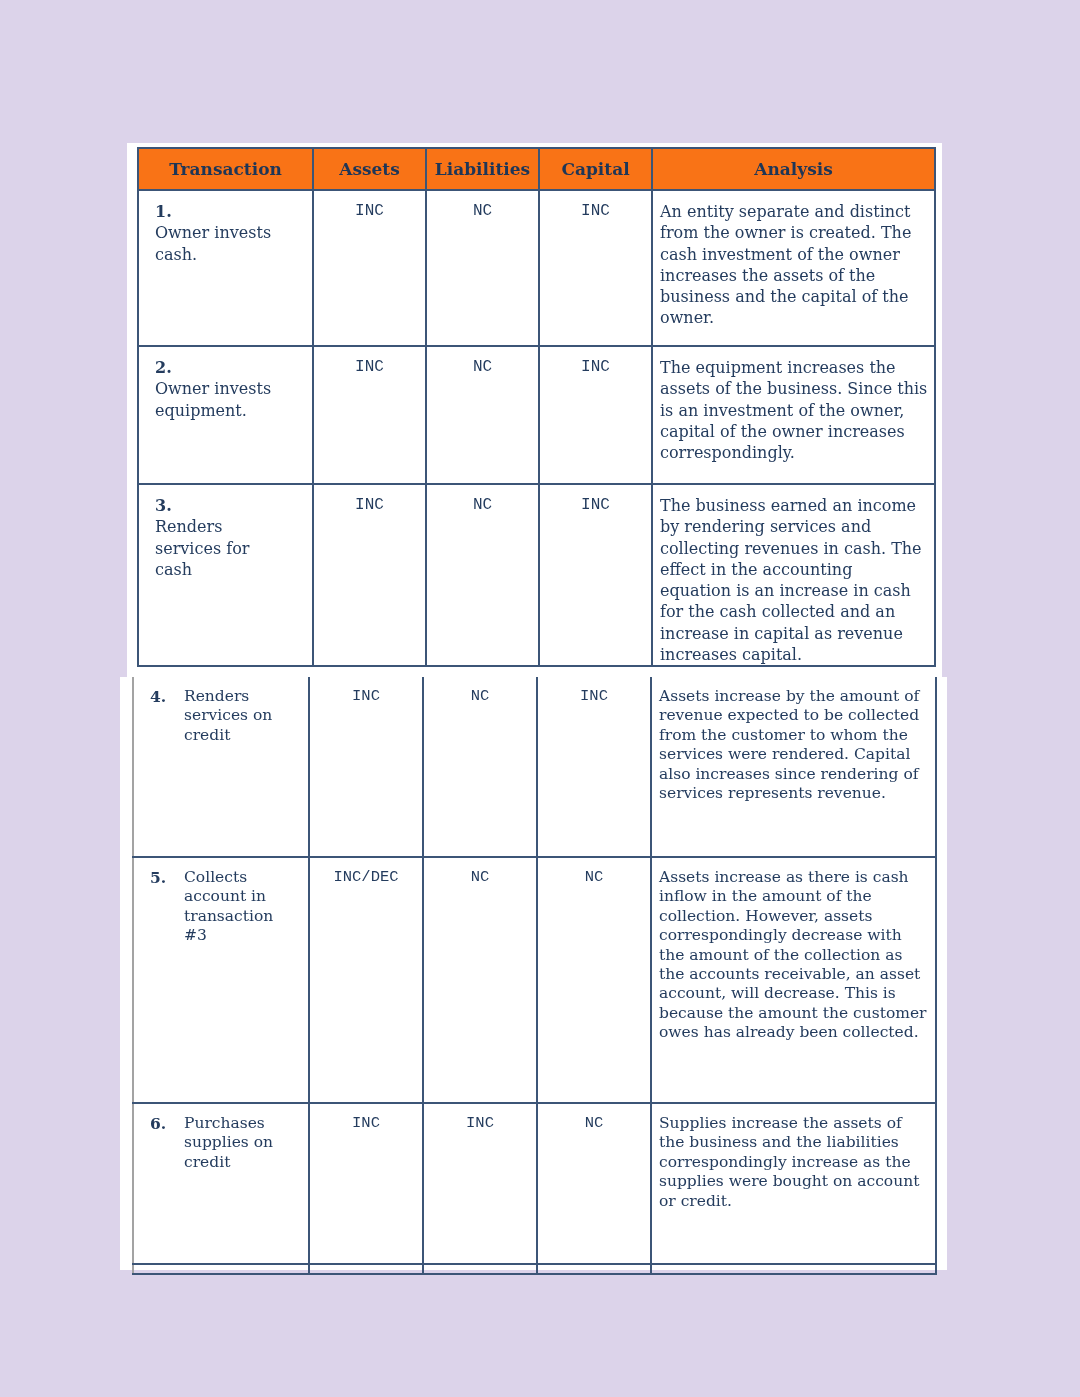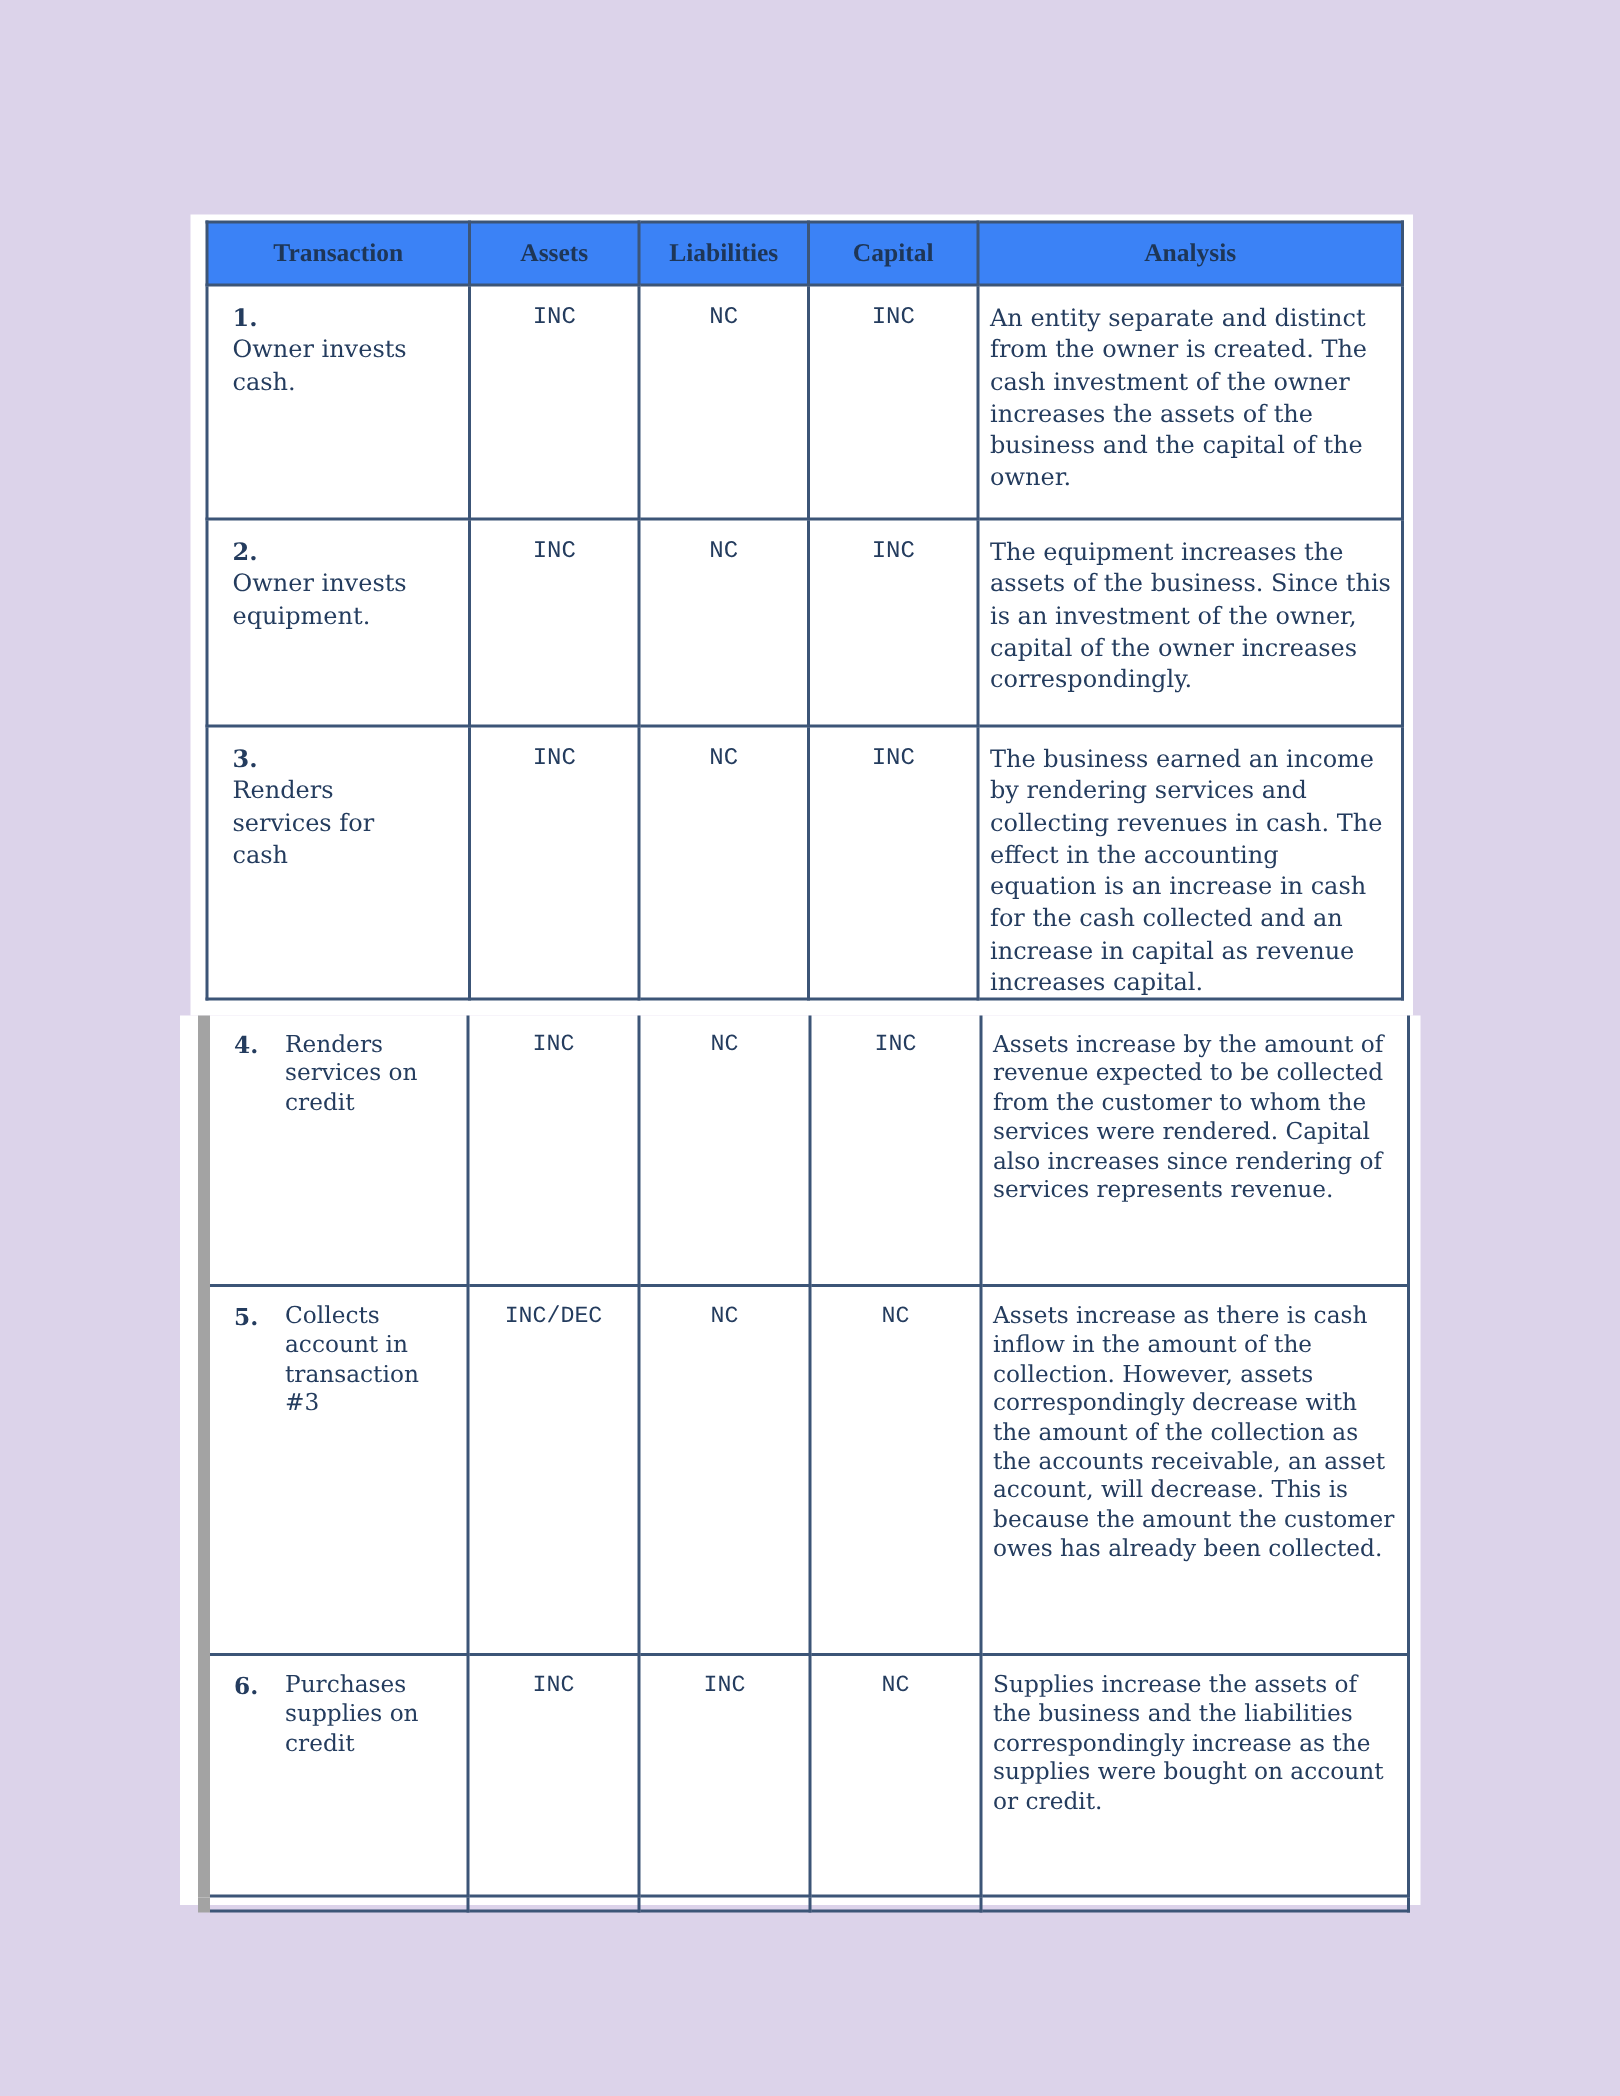"Transaction" th { background: #3b82f6 -> #f97316; font-family: Liberation Serif, serif -> none }
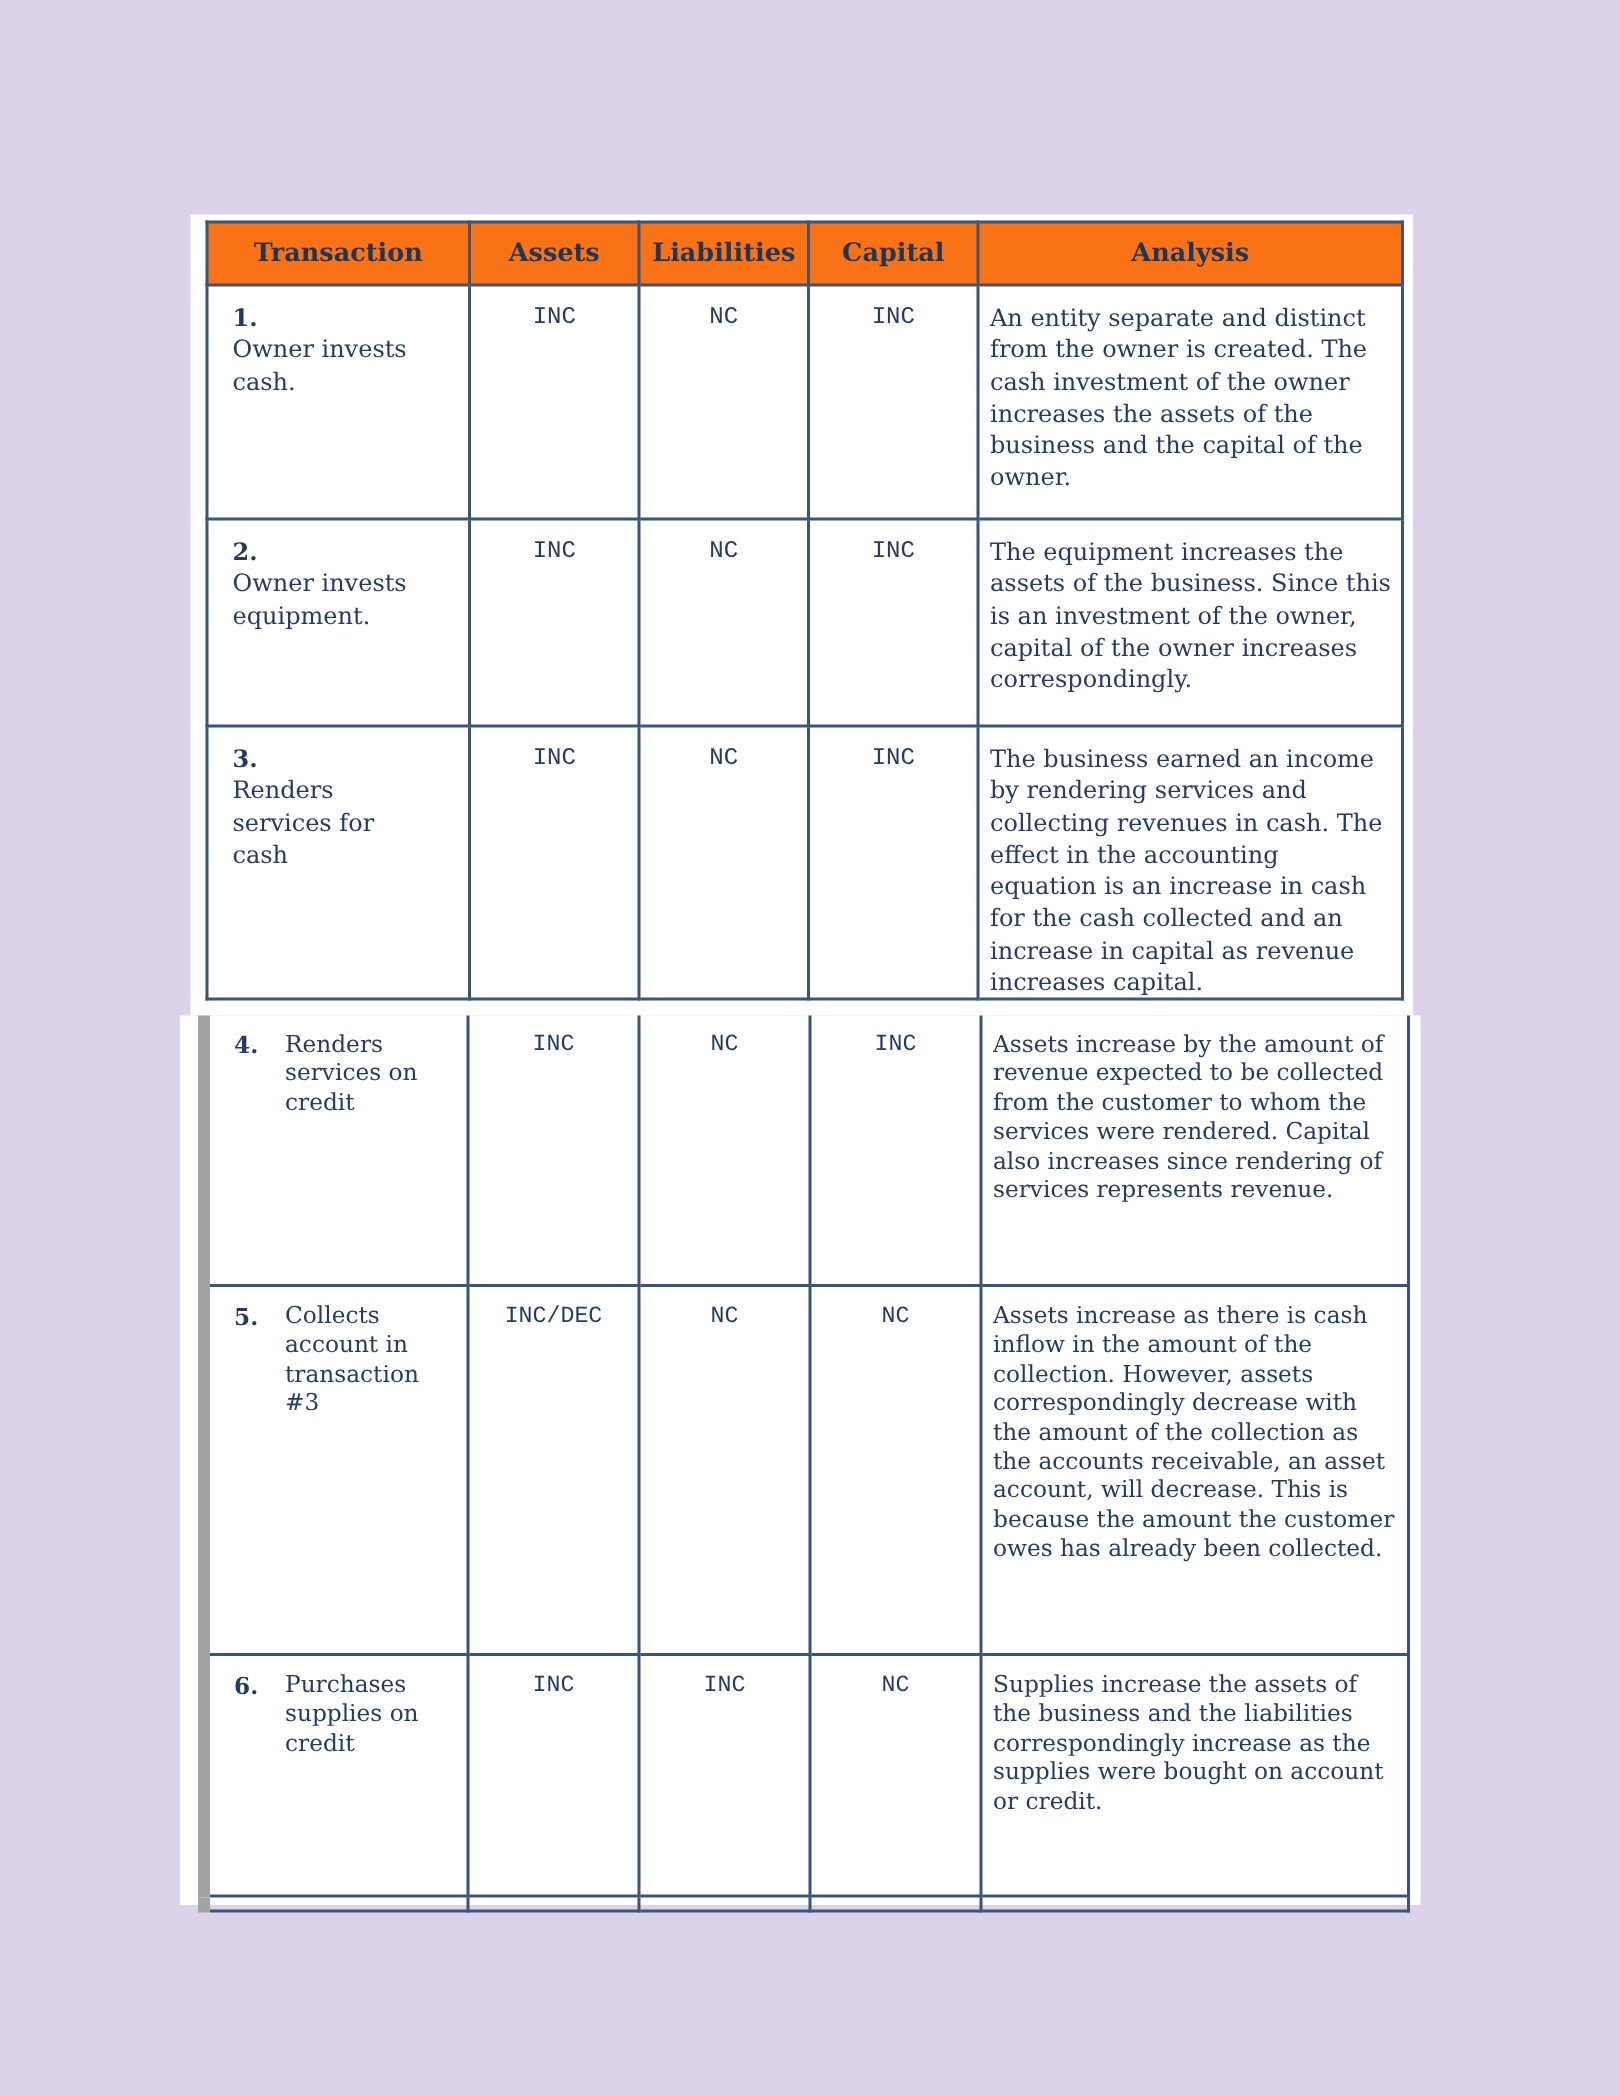"4. Renders services on credit" #table-bottom td.first-col { border-left: 8px solid #a3a3a3 -> 2px solid #a3a3a3 }
